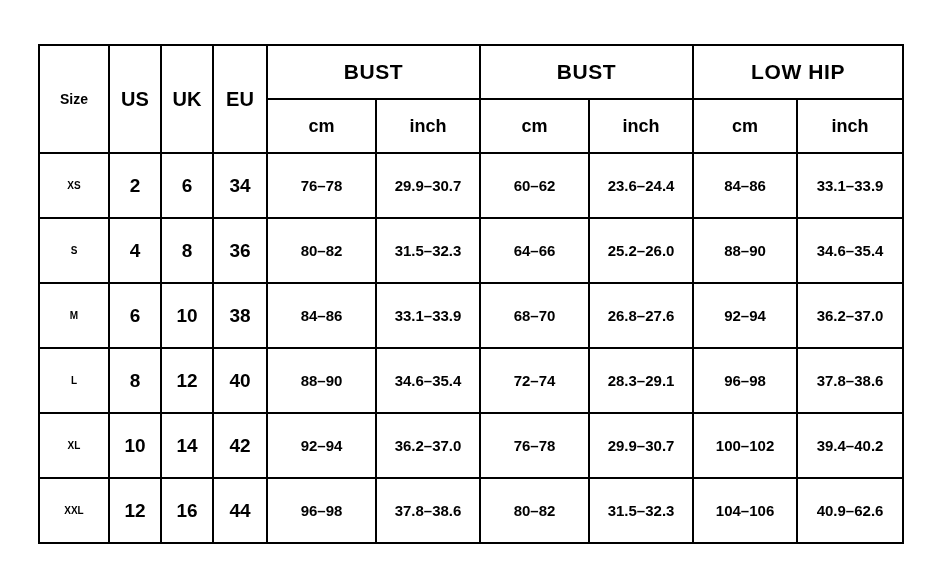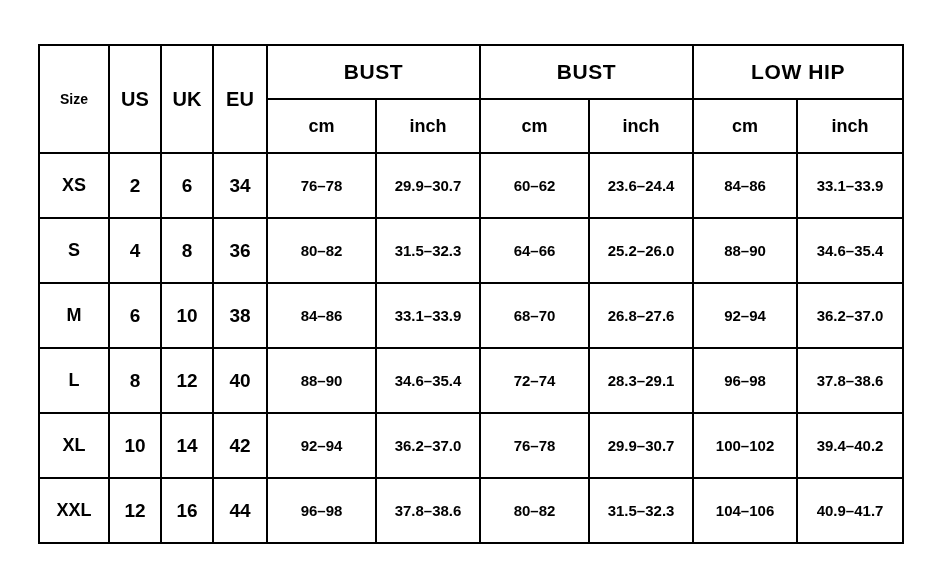"XS" td.size-label { font-size: 18px -> 10px }
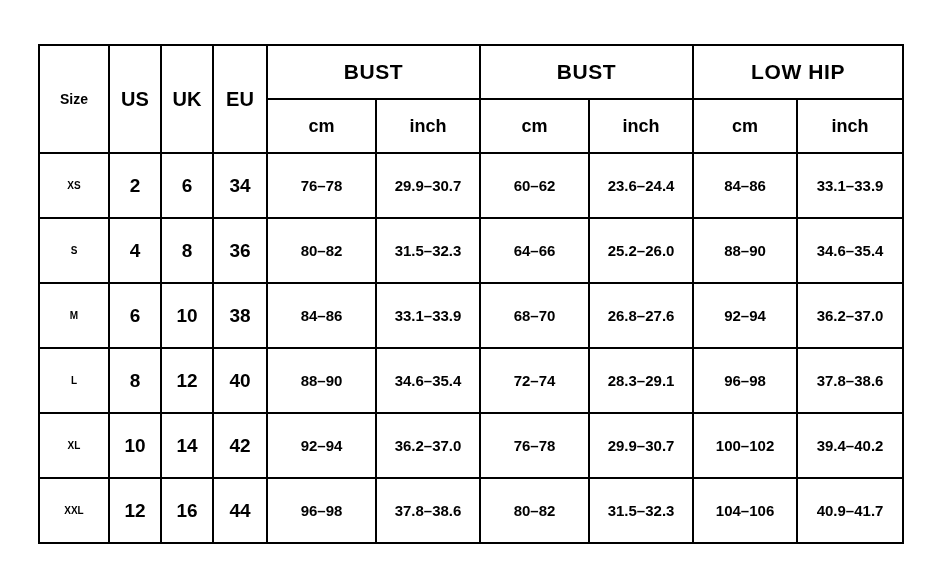"40.9–41.7" td.meas { text: 41.7 -> 62.6 }
